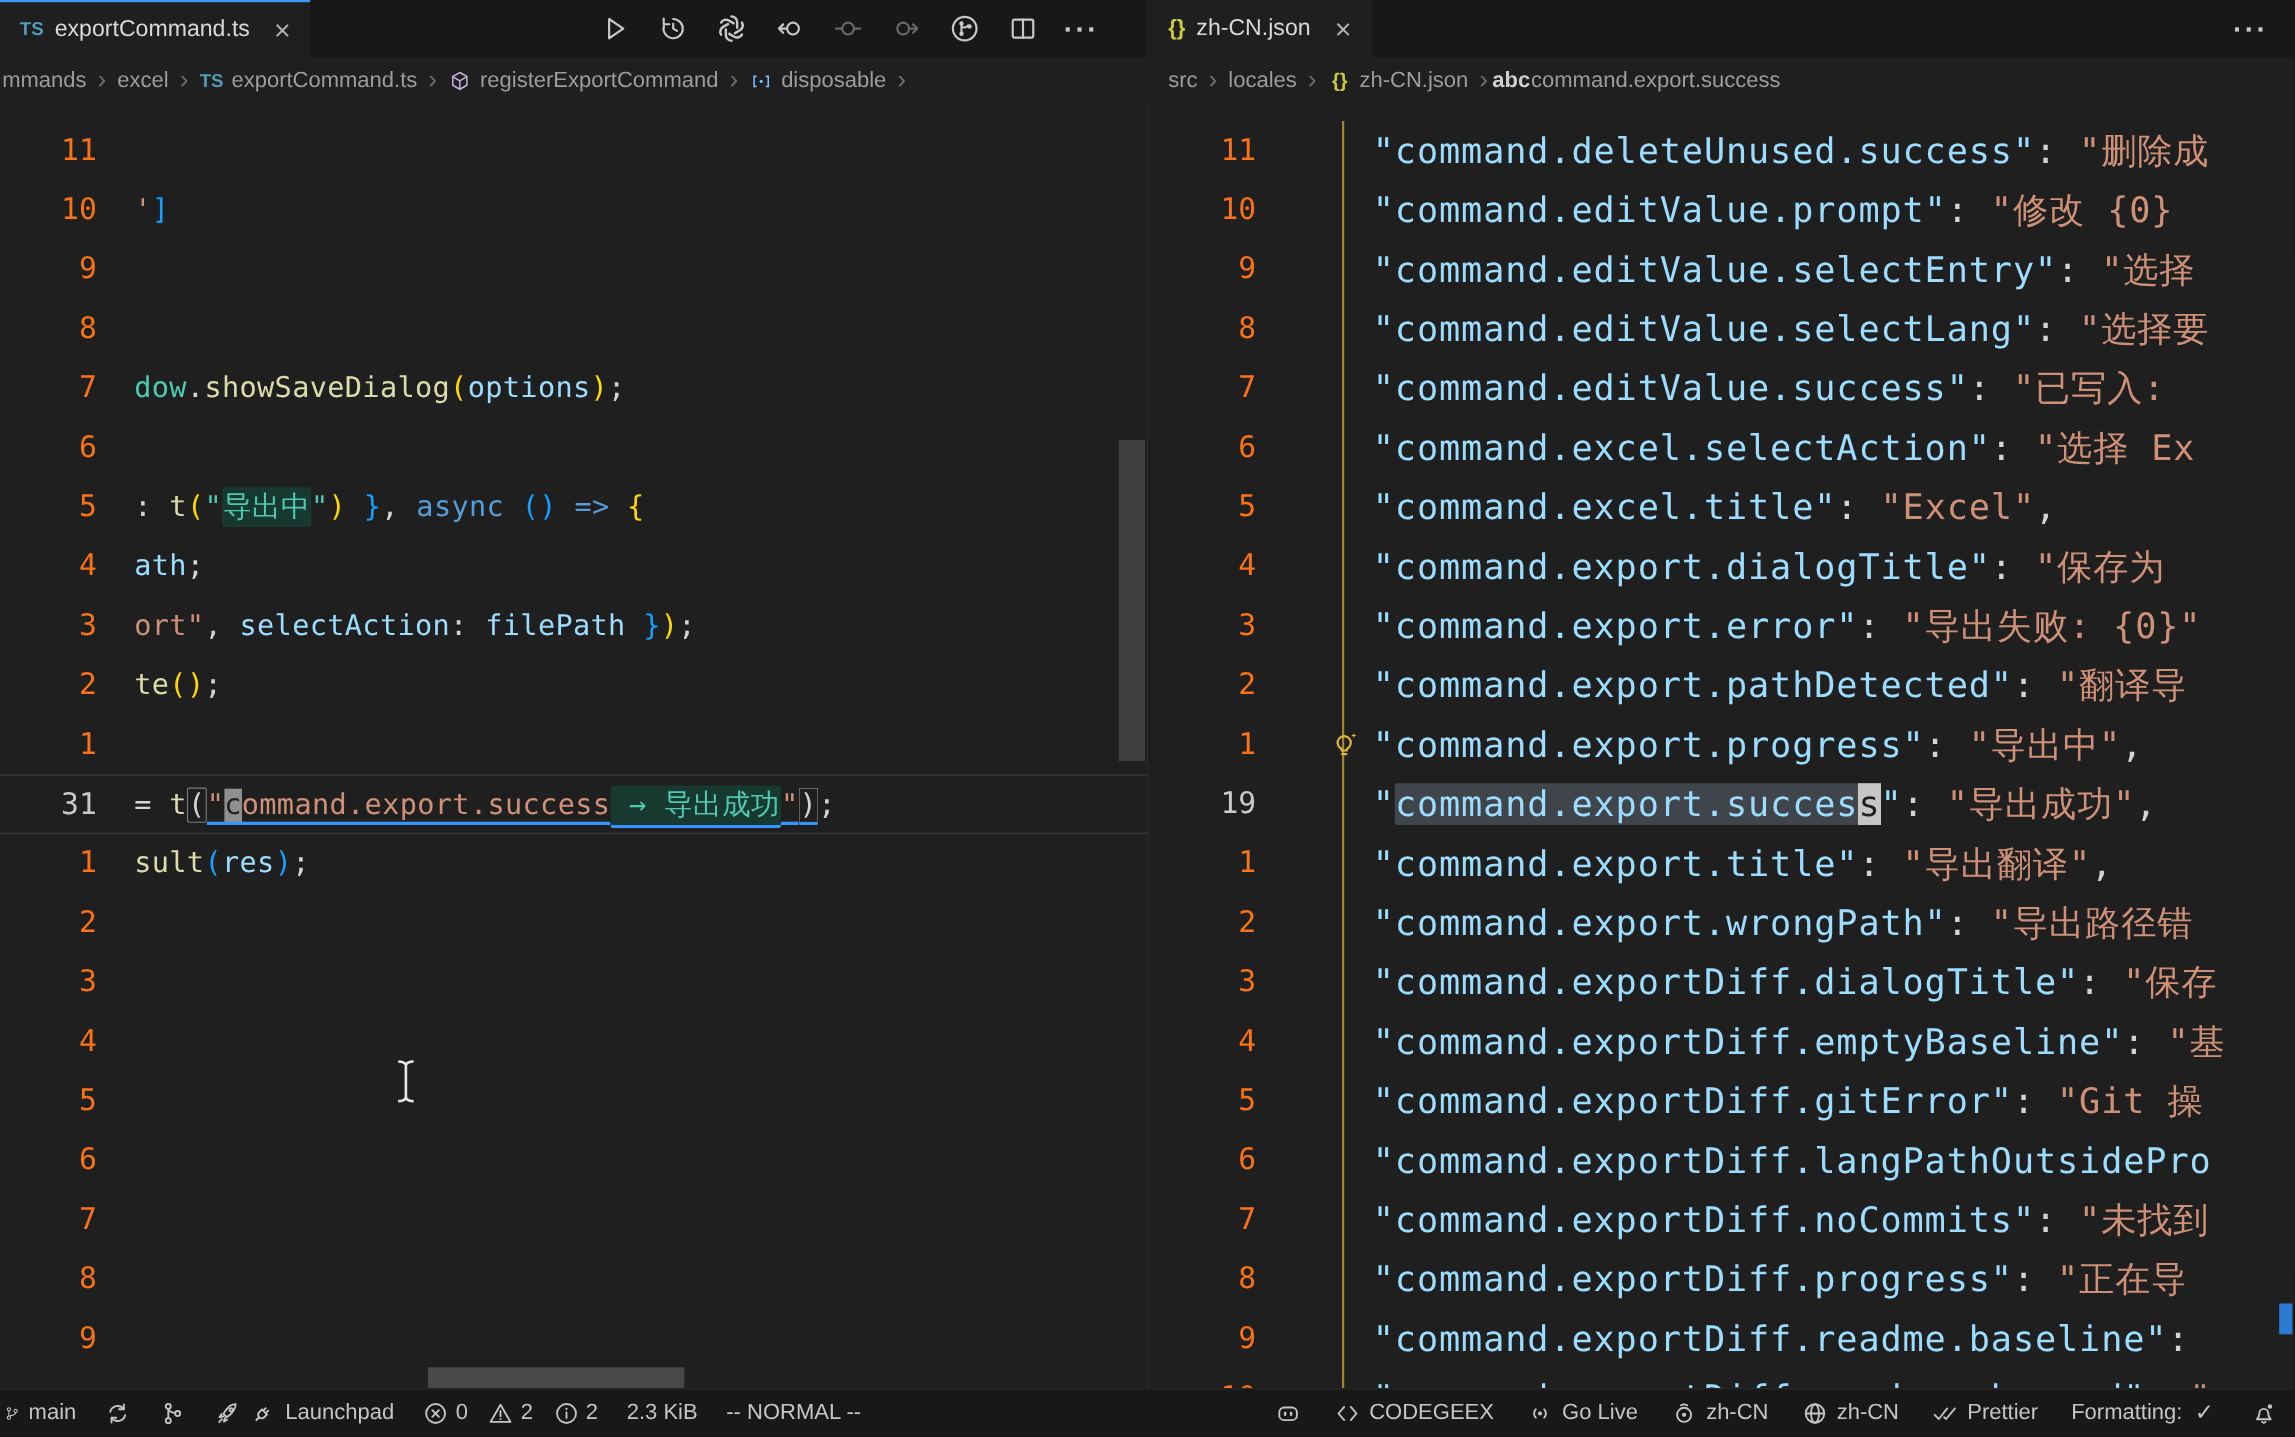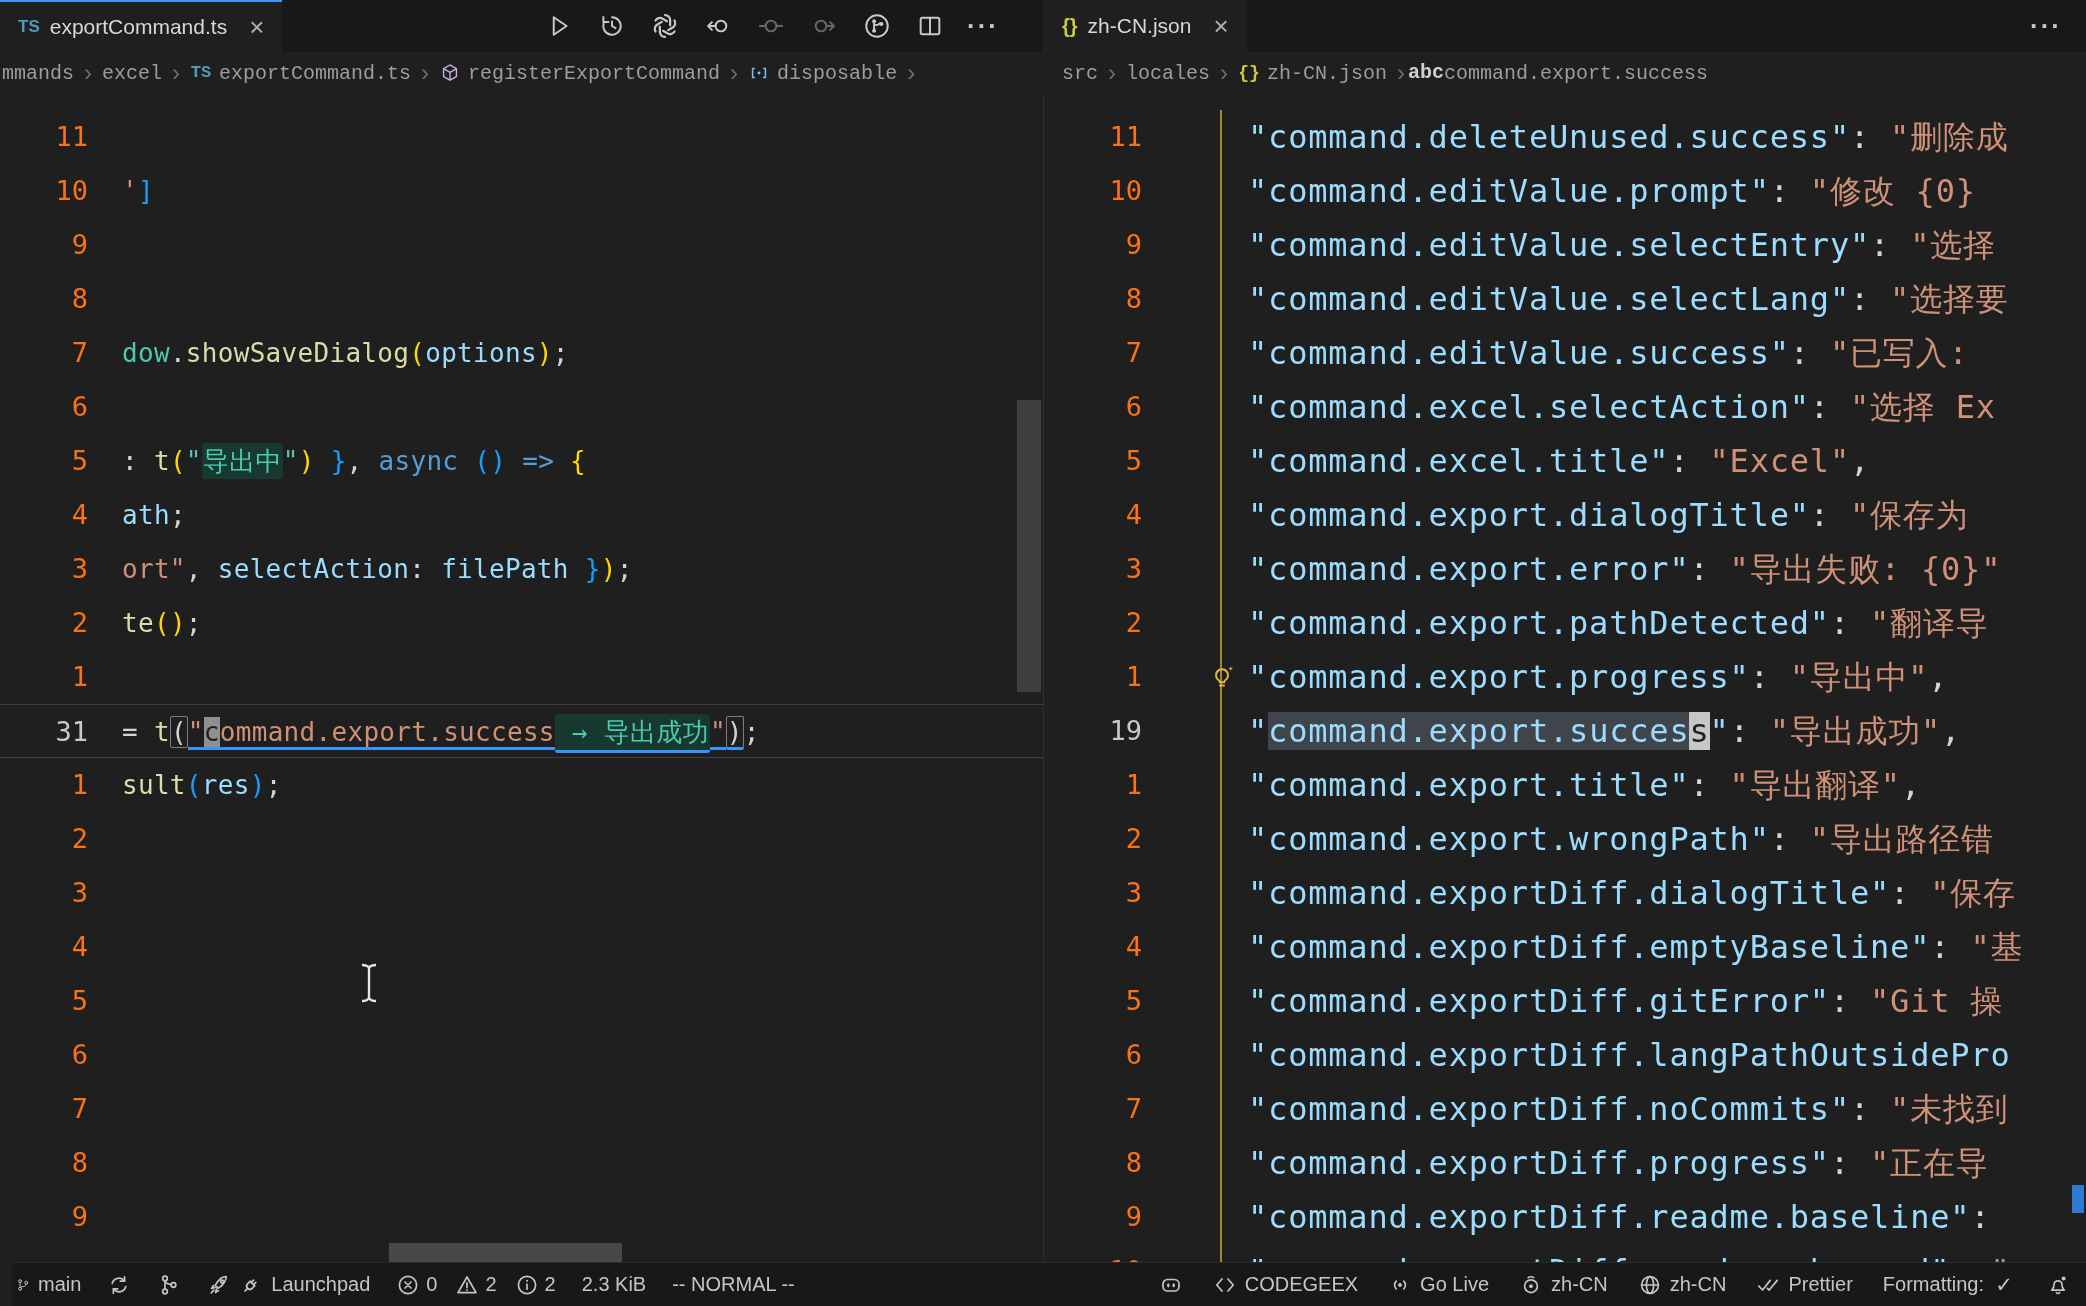"mmands" .crumb { align-items: flex-start -> flex-end; font-family: Liberation Mono, monospace -> none }
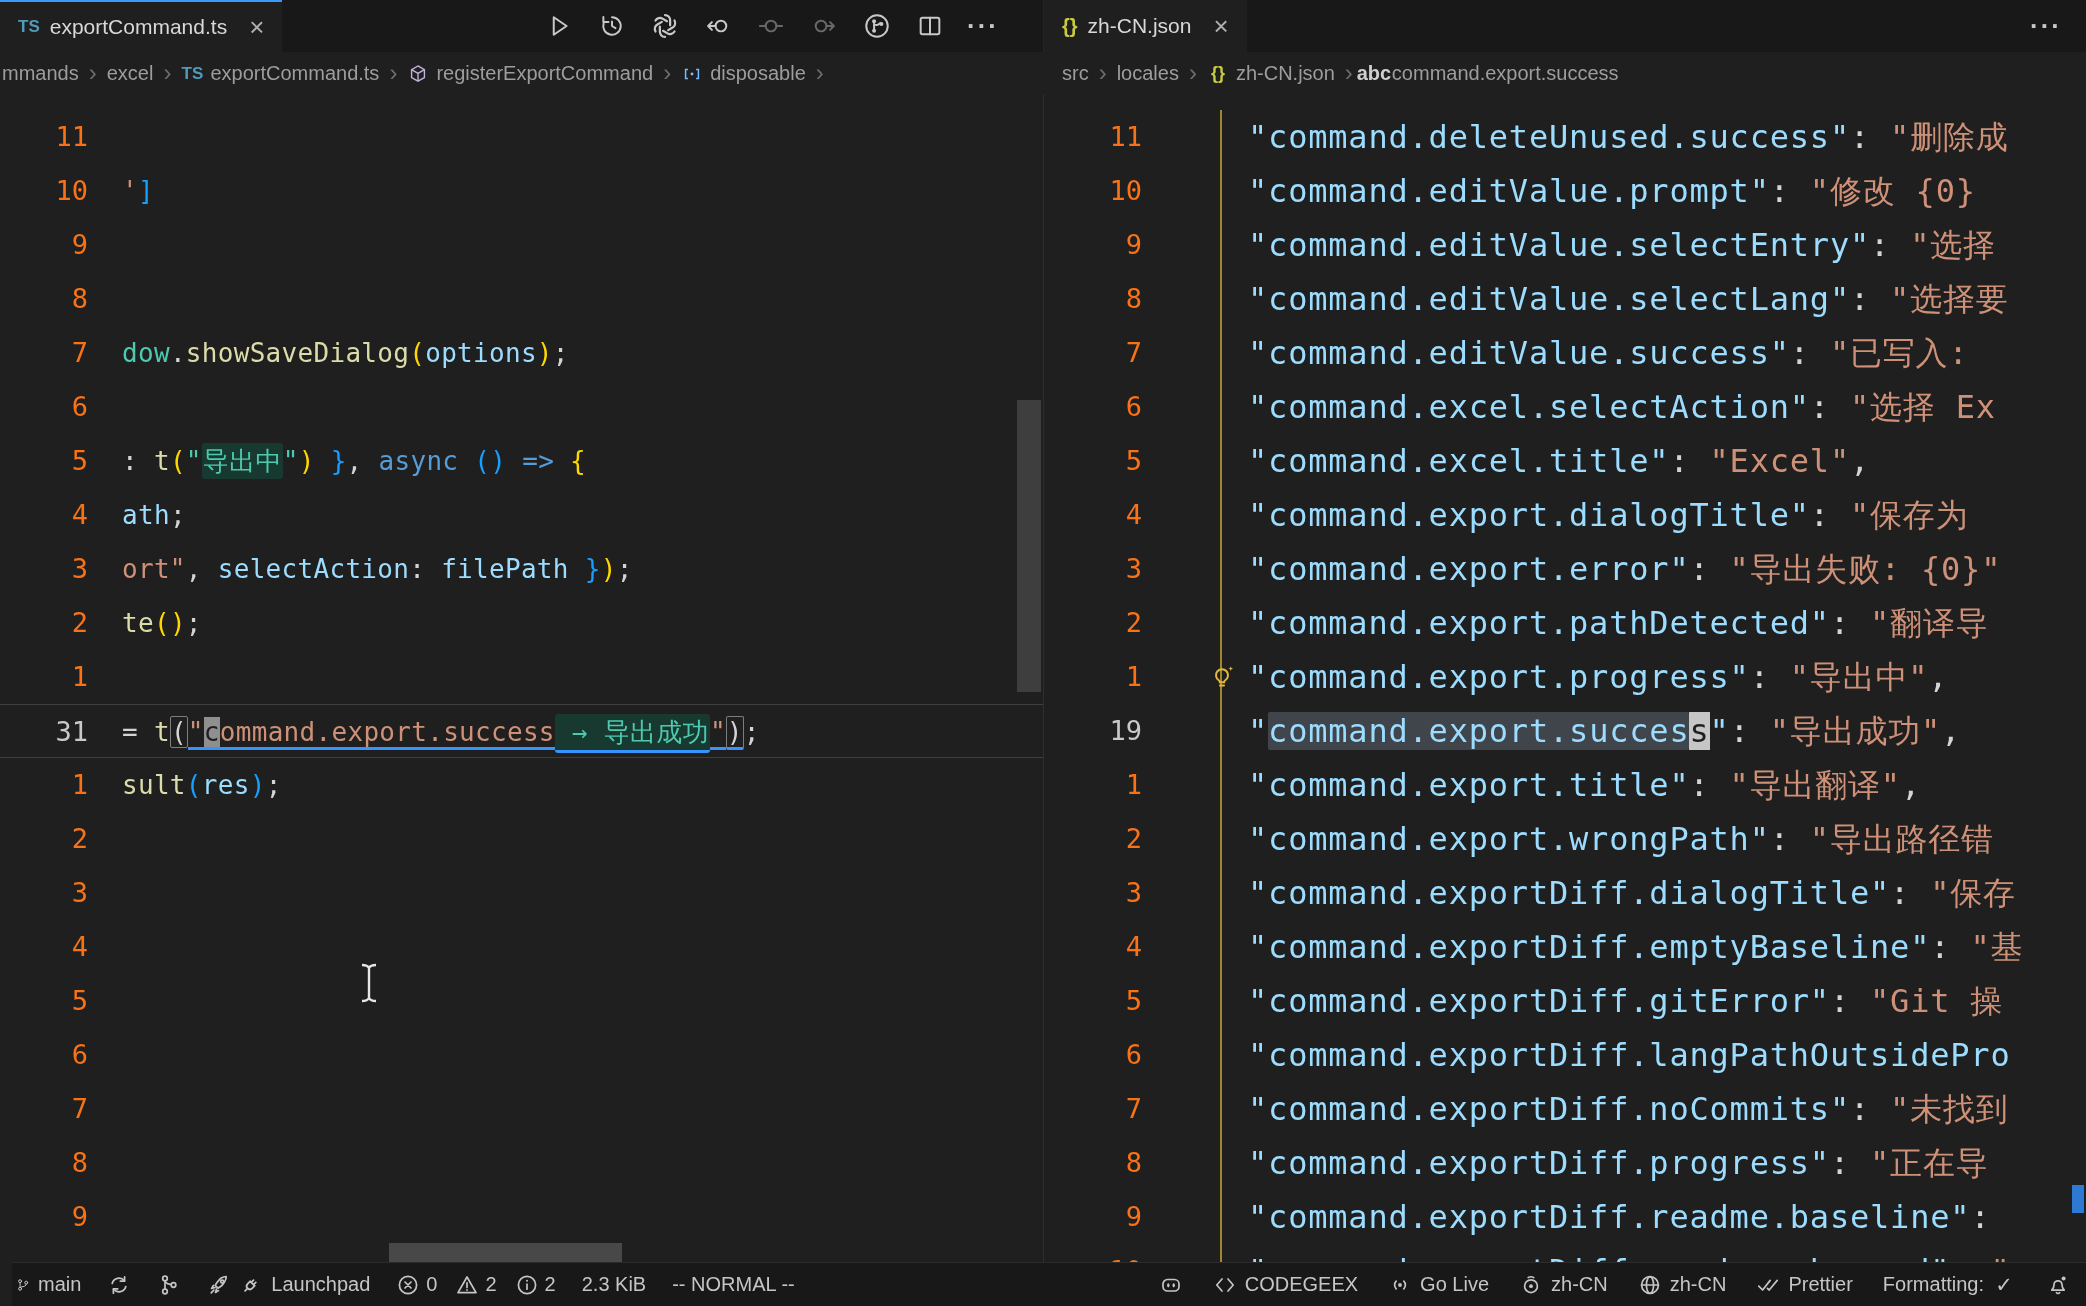"main" .statusbar { margin-left: 12px -> none }
